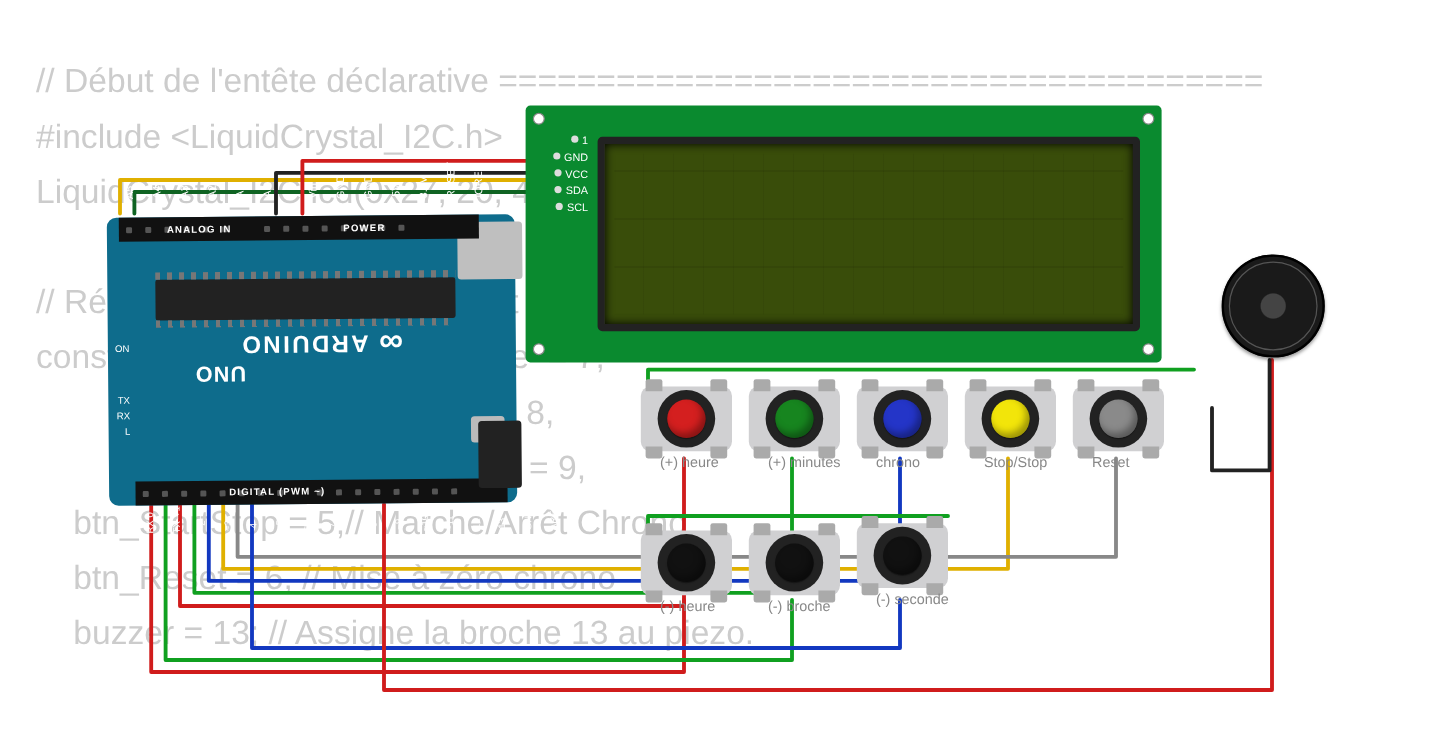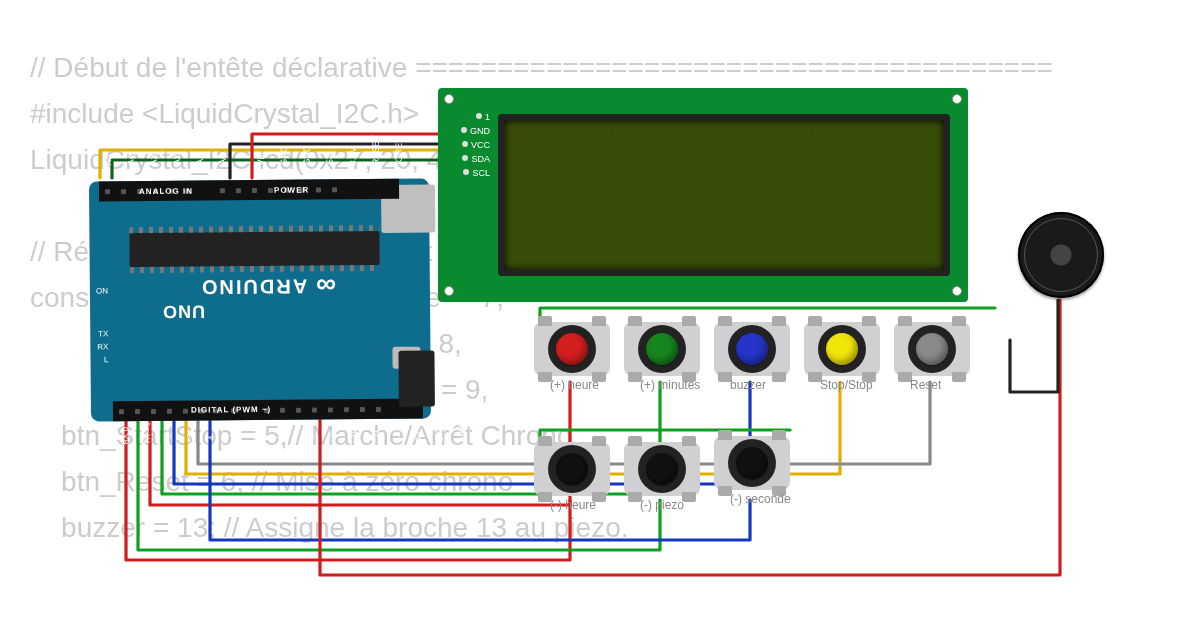"POWER" .sl-power { left: 185px -> 197px }
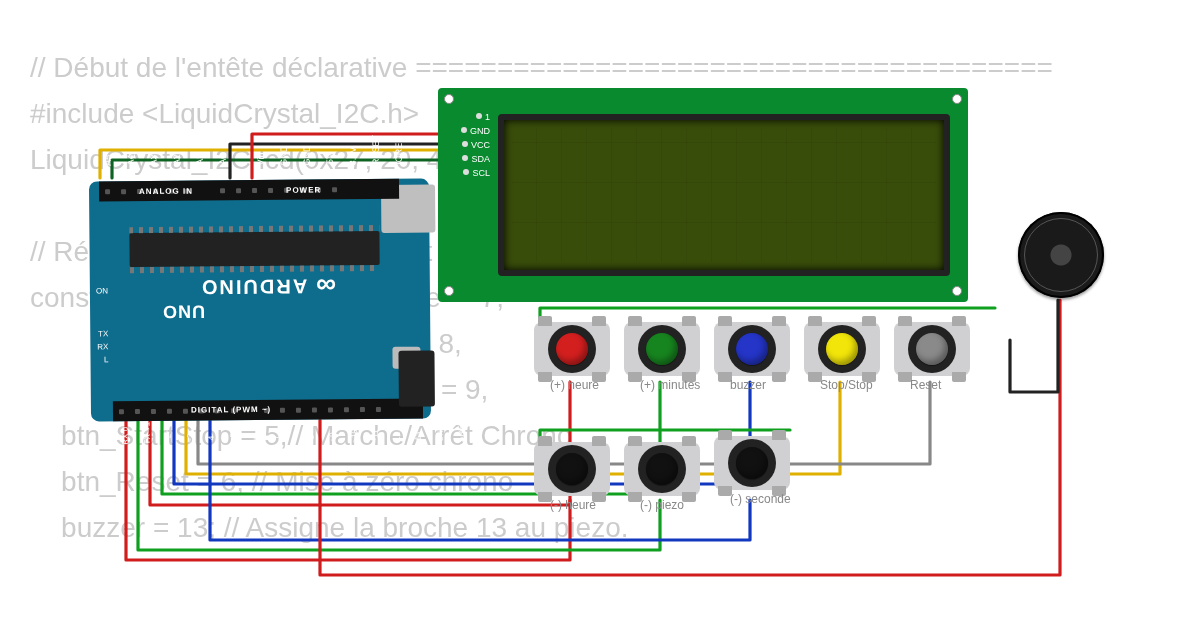"buzzer" div.btn-lbl { text: buzzer -> chrono }
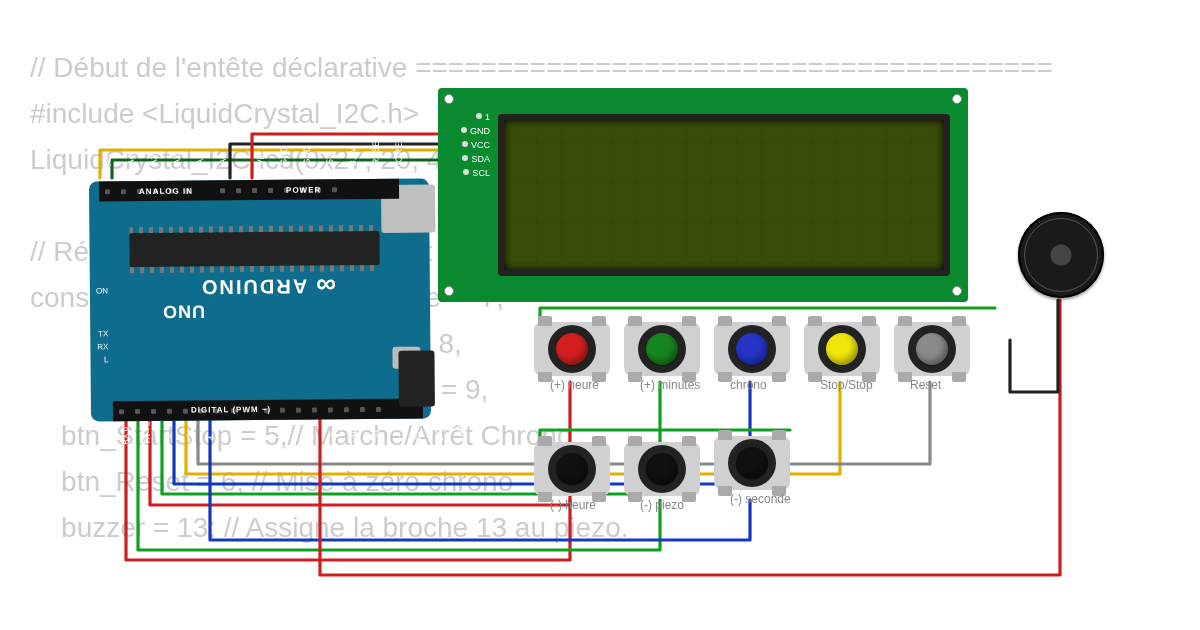"(-) piezo" div.btn-lbl { text: piezo -> broche }
